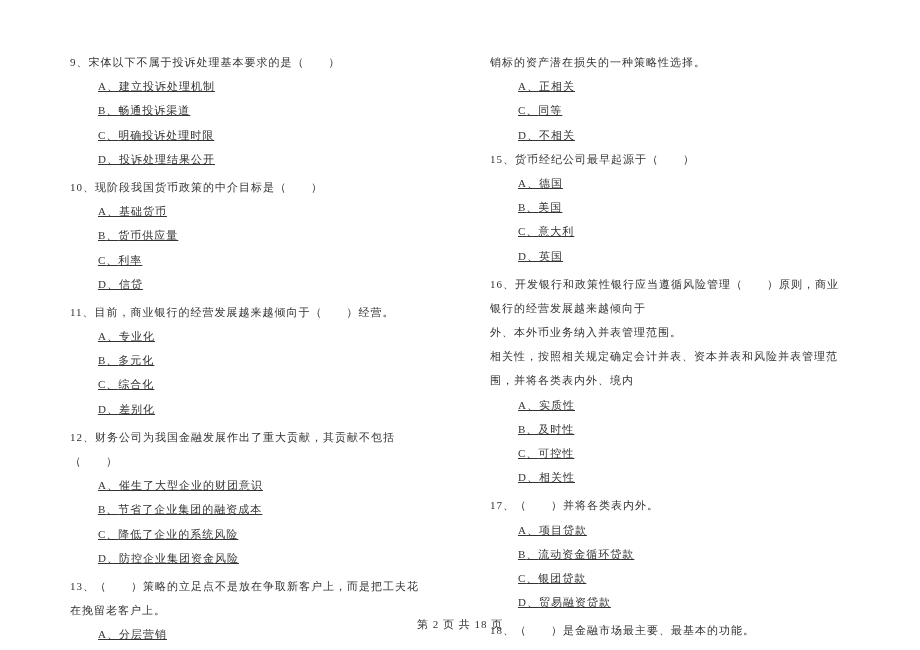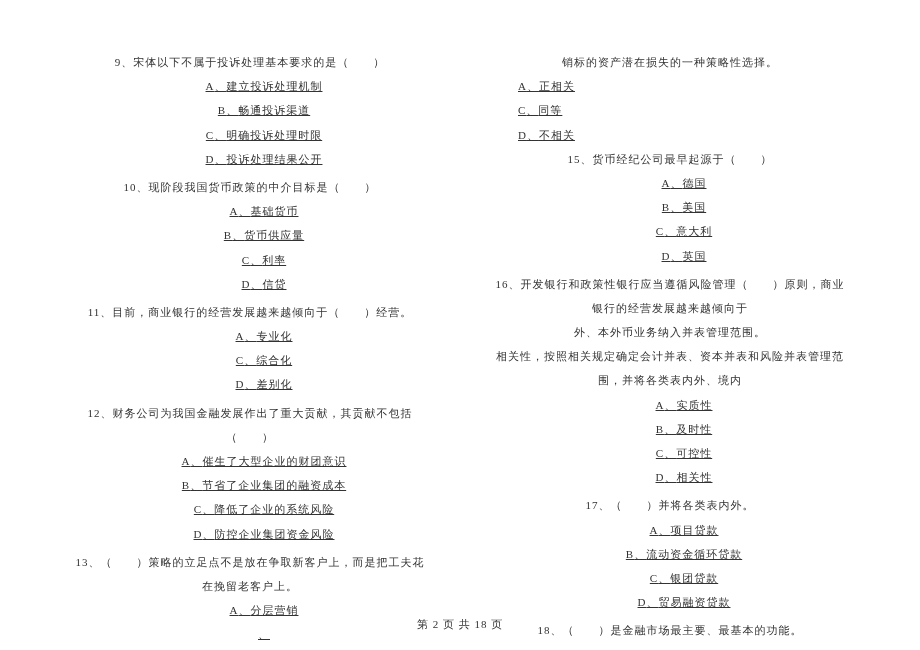"9、宋体以下不属于投诉处理基本要求的是（ ）" .question { text-align: center -> none }
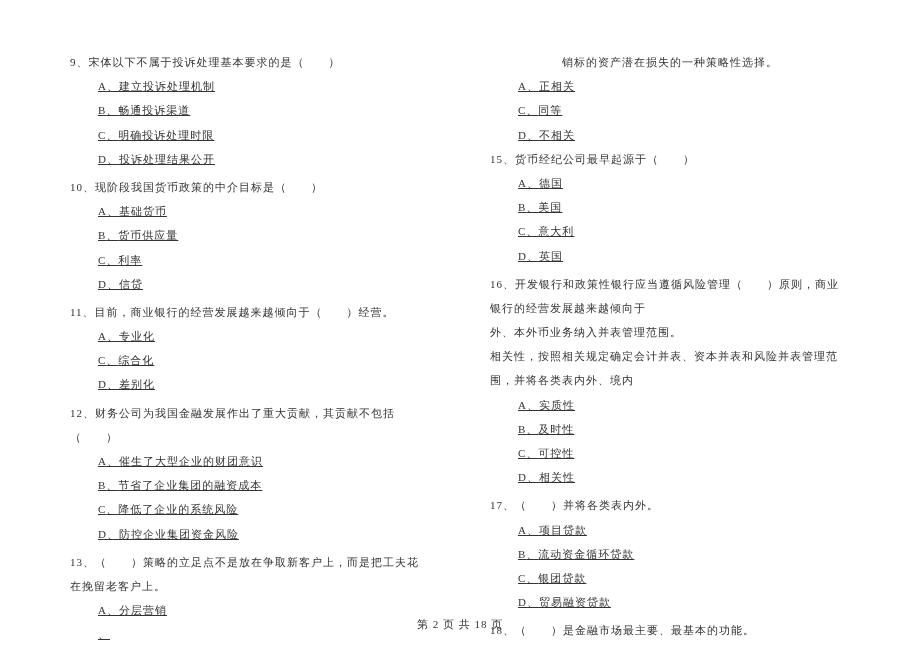"销标的资产潜在损失的一种策略性选择。" .continuation { text-align: center -> none }
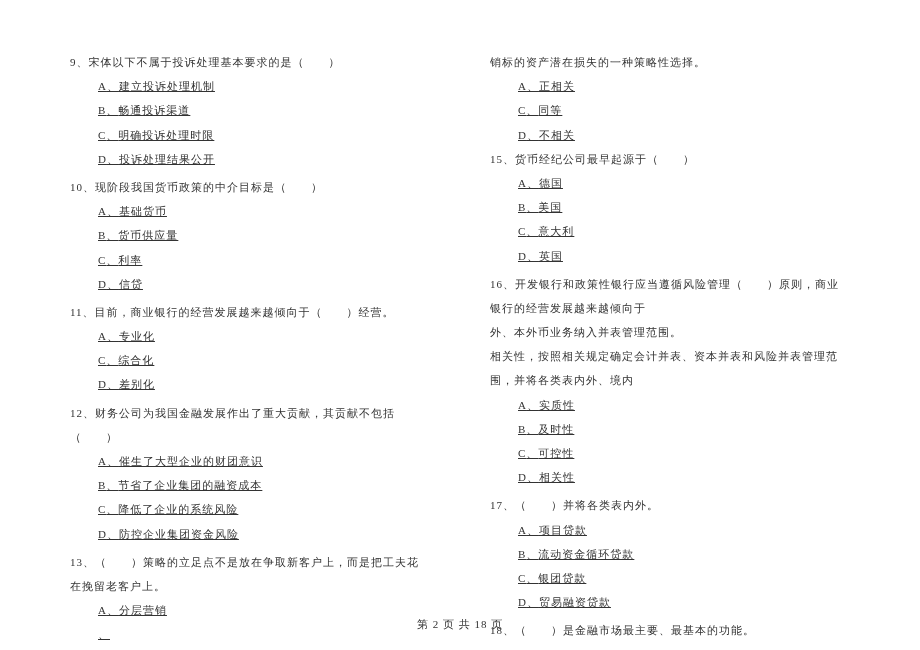"B、多元化" div.option { html: none -> <div><span>B</span>、<span>多元化</span></div> }
